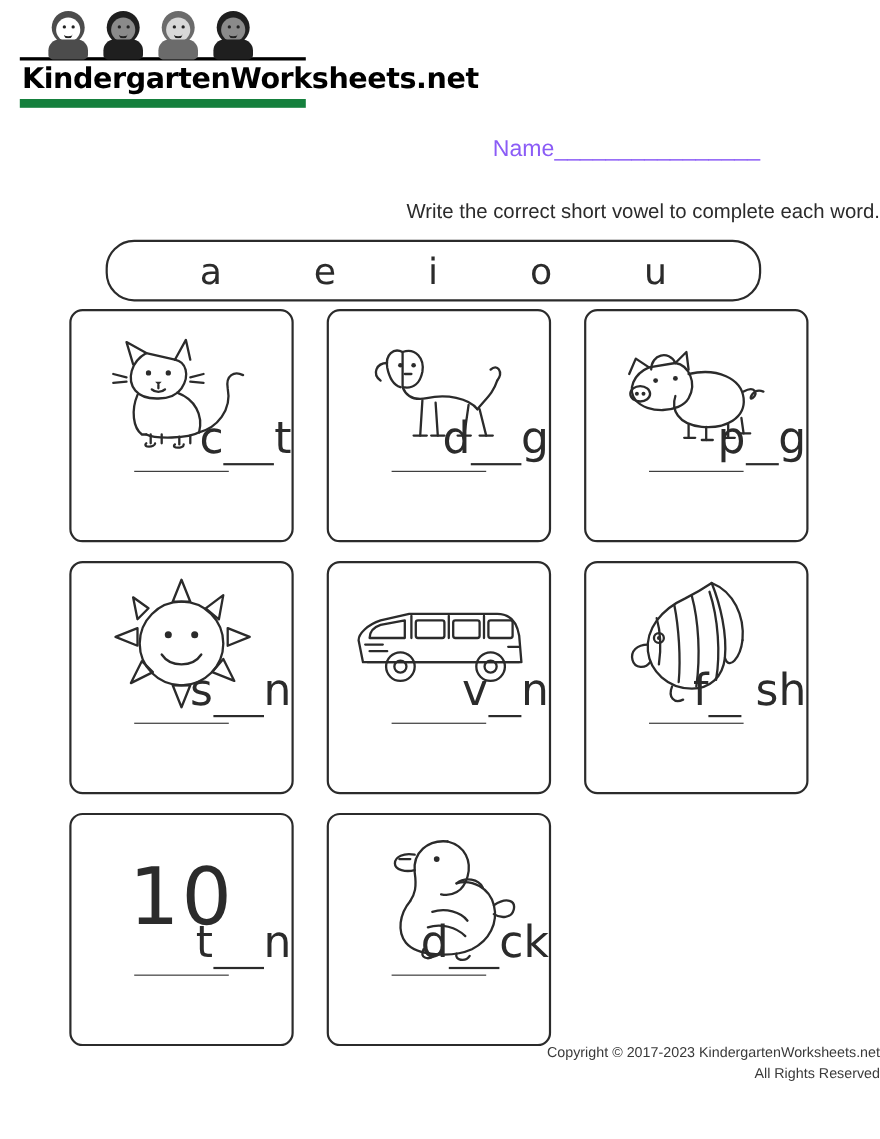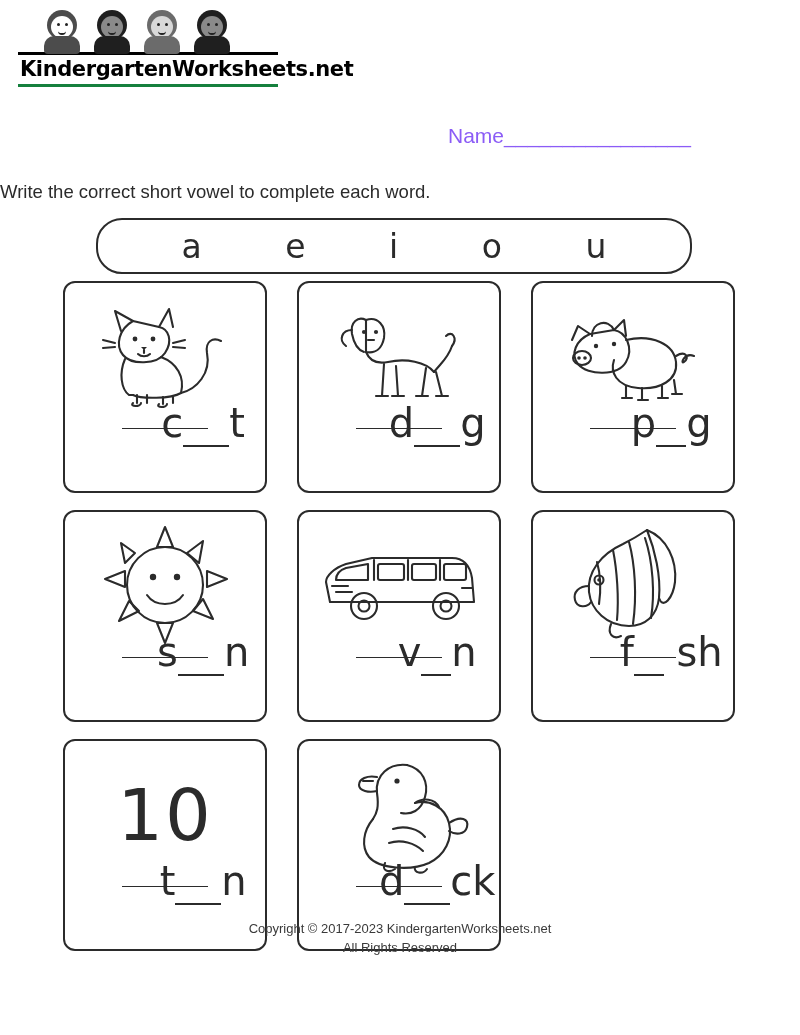"KindergartenWorksheets.net" .logo-name { border-bottom: 3px solid #15803d -> 8px solid #15803d; font-size: 21px -> 26px }
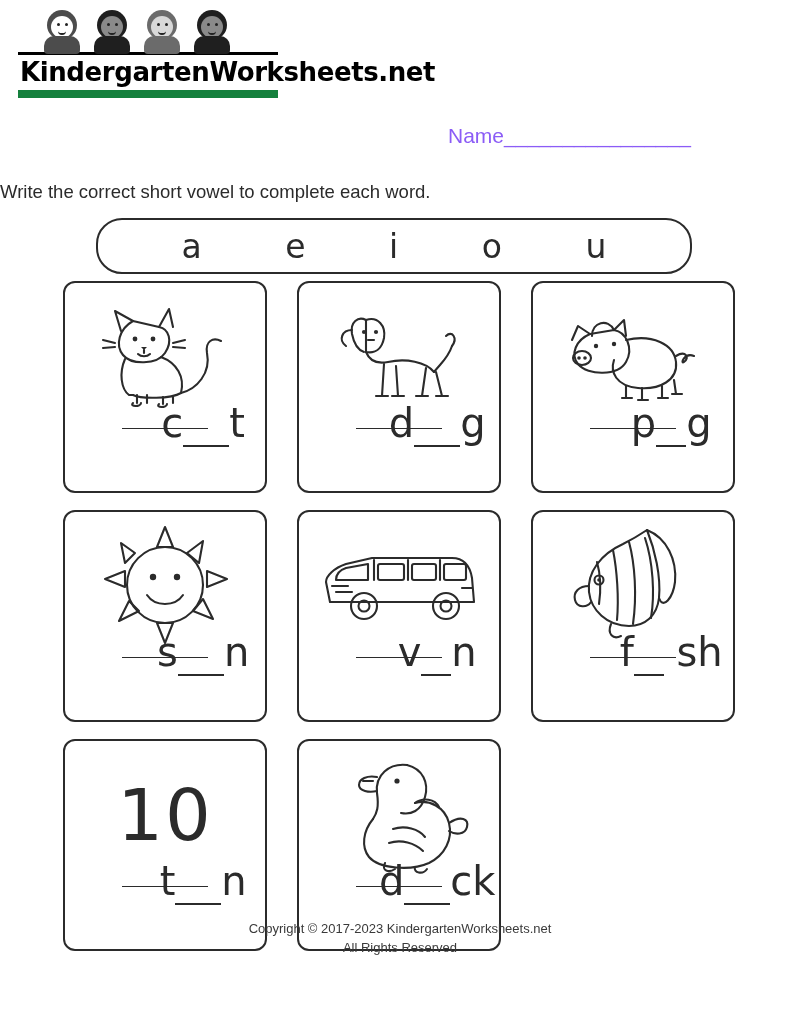"Write the correct short vowel" .instruction { text-align: left -> right }
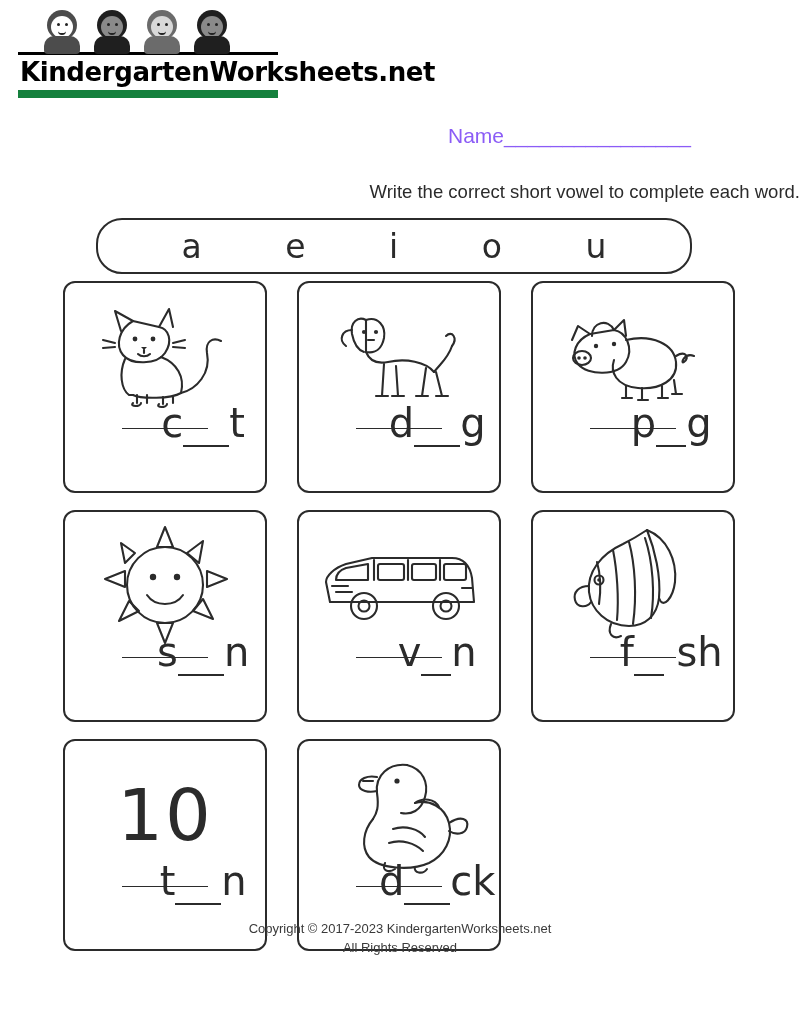"c t" .word { bottom: 0 -> 24px; text-align: center -> right }
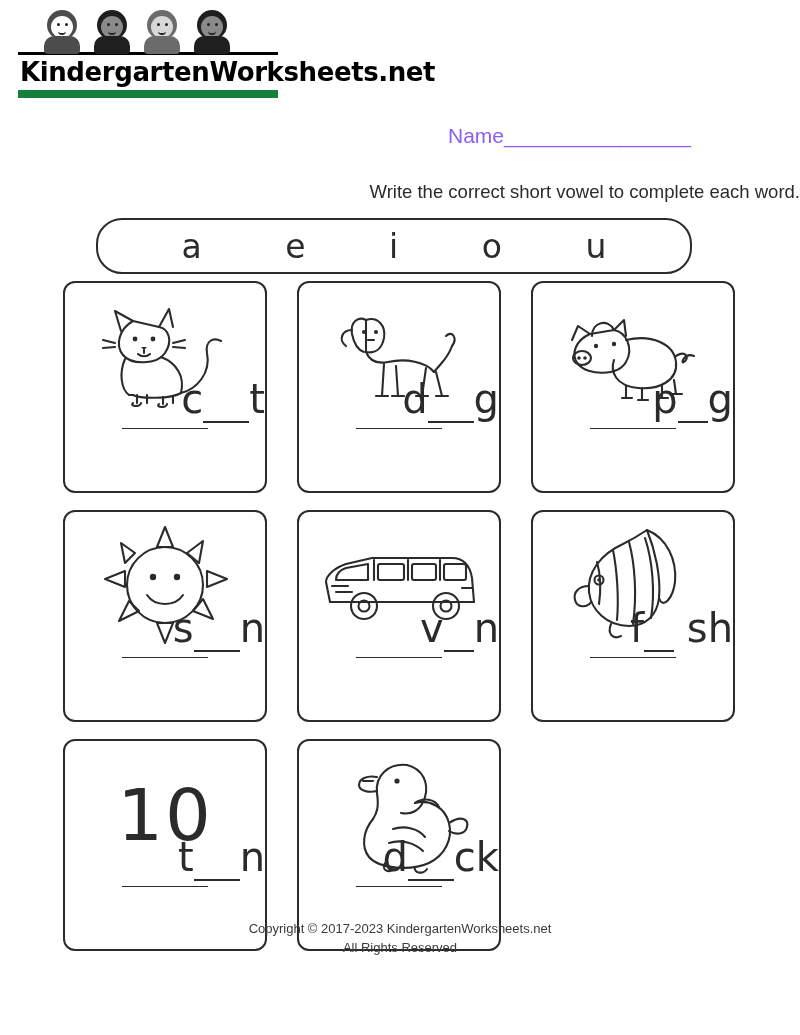"Copyright © 2017-2023" .footer { text-align: center -> right; top: 920px -> 948px }
